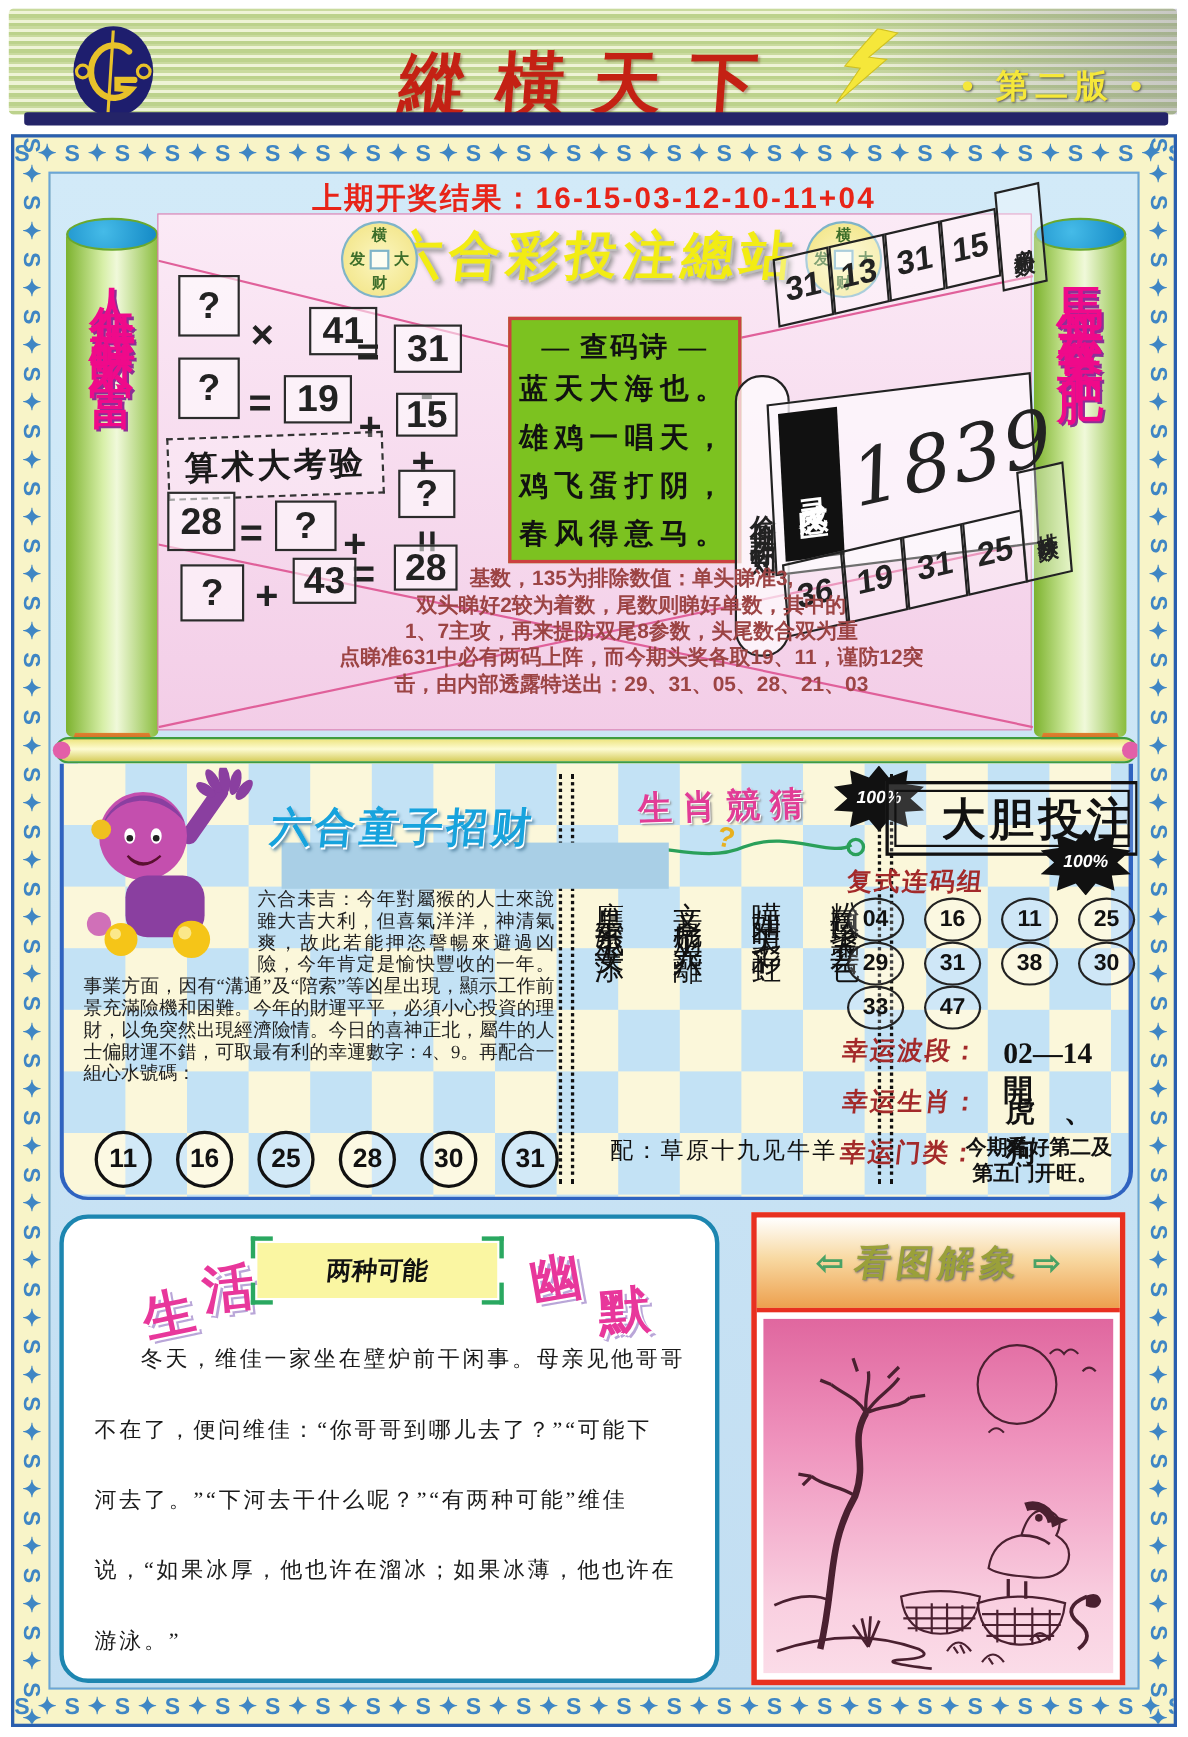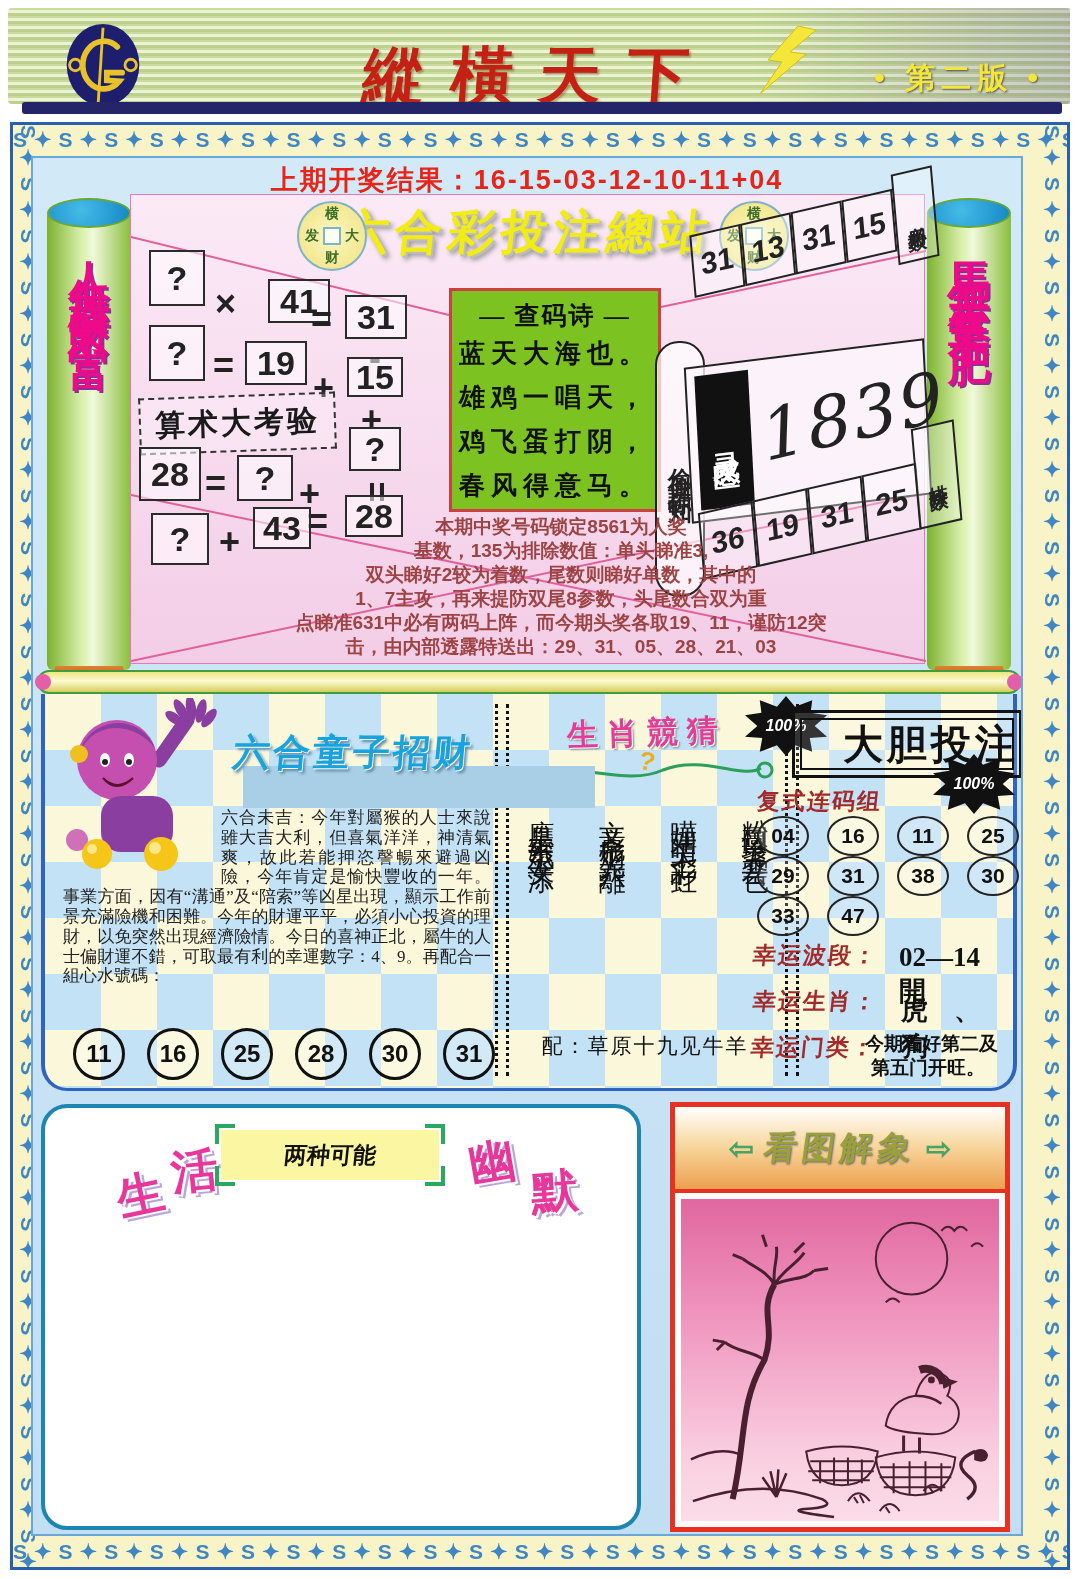"上期开奖结果：16-15-03-12-10-11+04" .inner { left: 18px -> 31px }
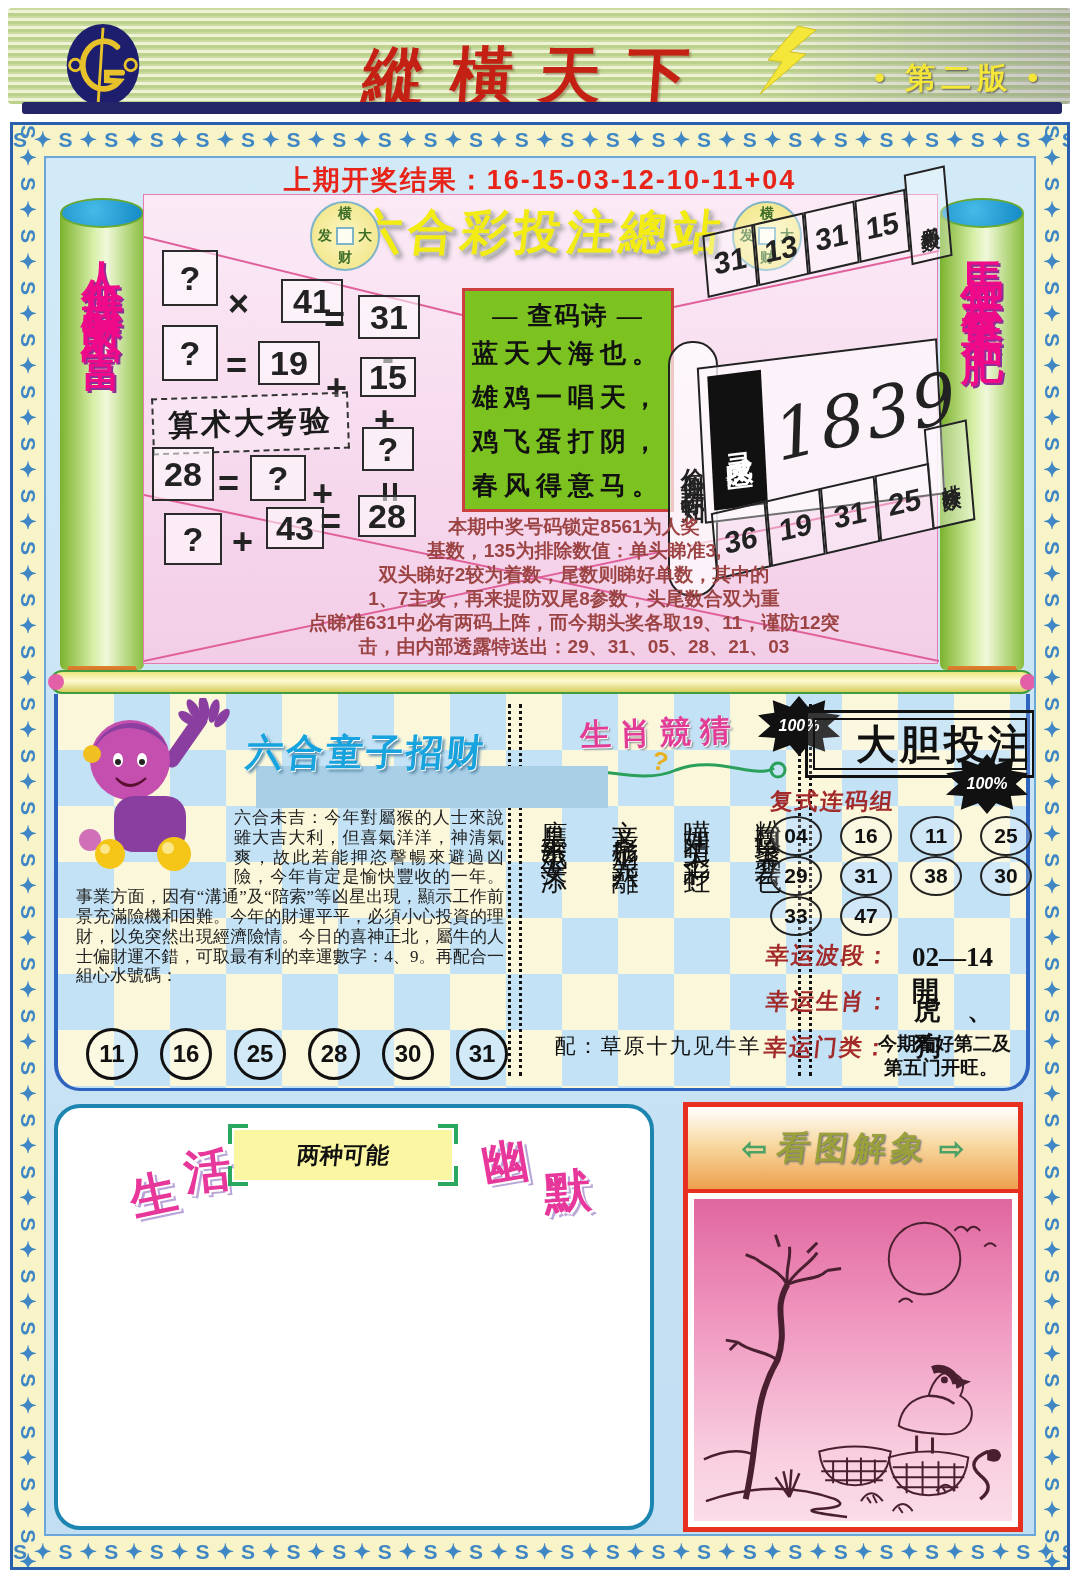"本期中奖号码锁定8561为人奖" div { html: <div>本期中奖号码锁定8561为人奖</div> -> none }
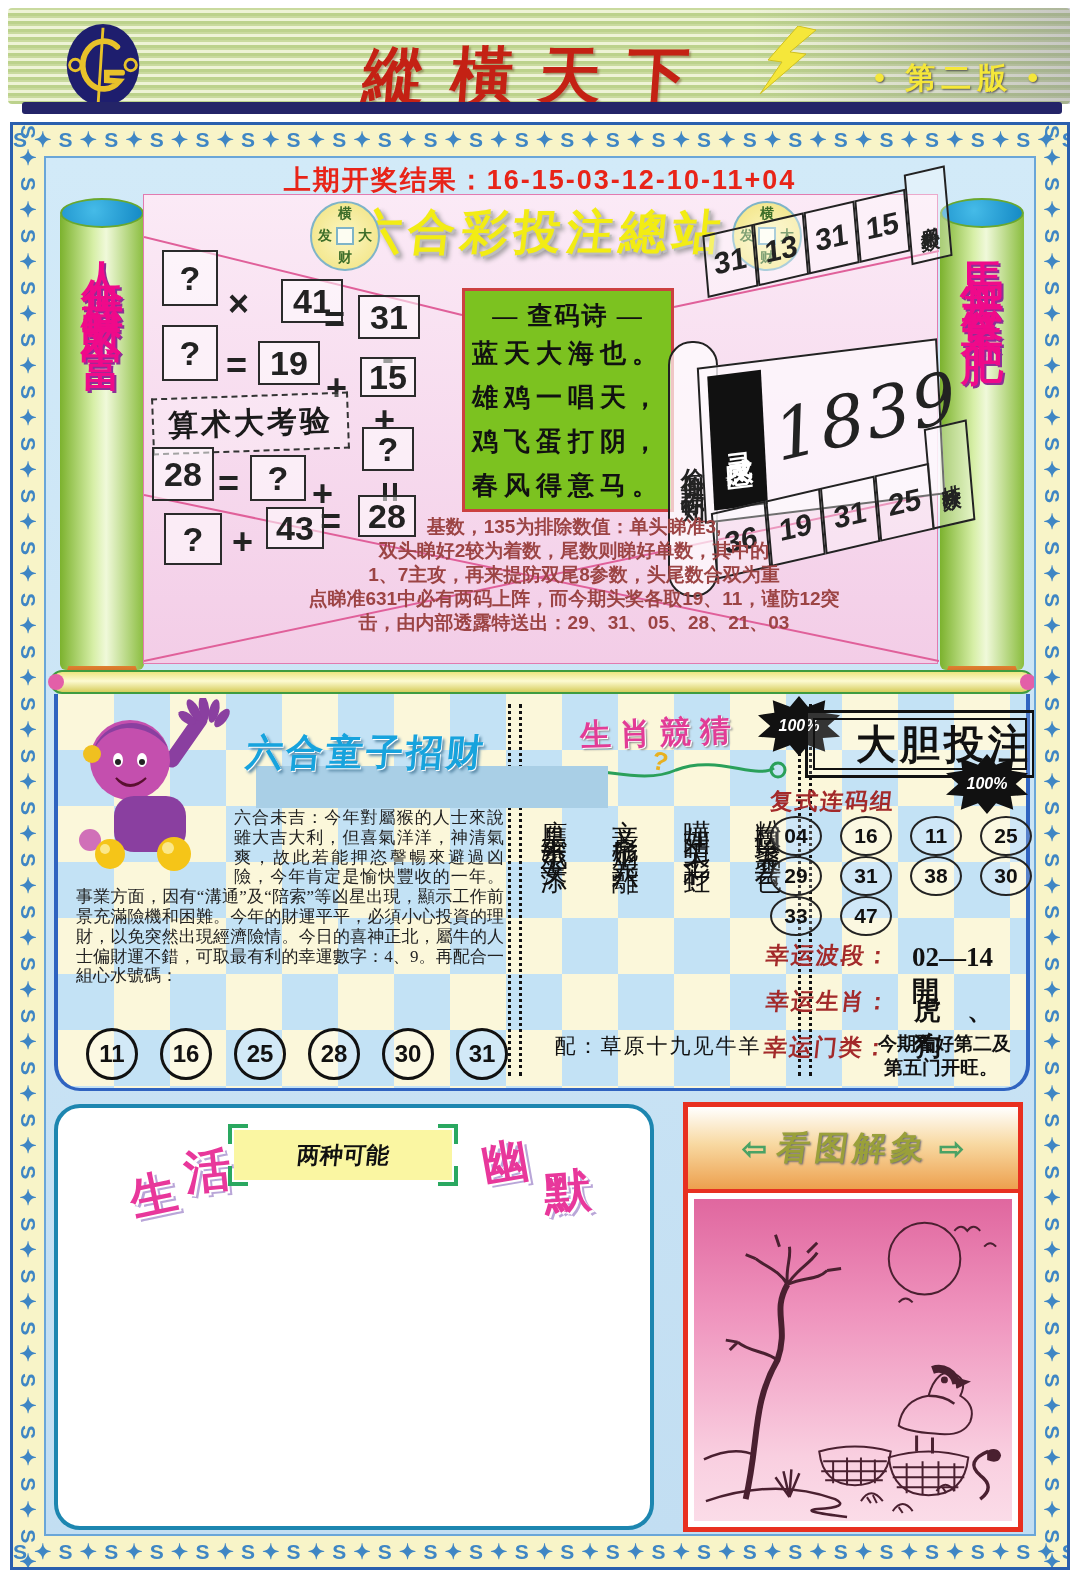"冬天，维佳一家坐在壁炉前干闲事。母亲见他哥哥" div.joke { html: none -> <div> <div>冬天，维佳一家坐在壁炉前干闲事。母亲见他哥哥</div> <div>不在了，便问维佳：“你哥哥到哪儿去了？”“可能下</div> <div>河去了。”“下河去干什么呢？”“有两种可能”维佳</div> <div>说，“如果冰厚，他也许在溜冰；如果冰薄，他也许在</div> <div>游泳。”</div> </div> }
